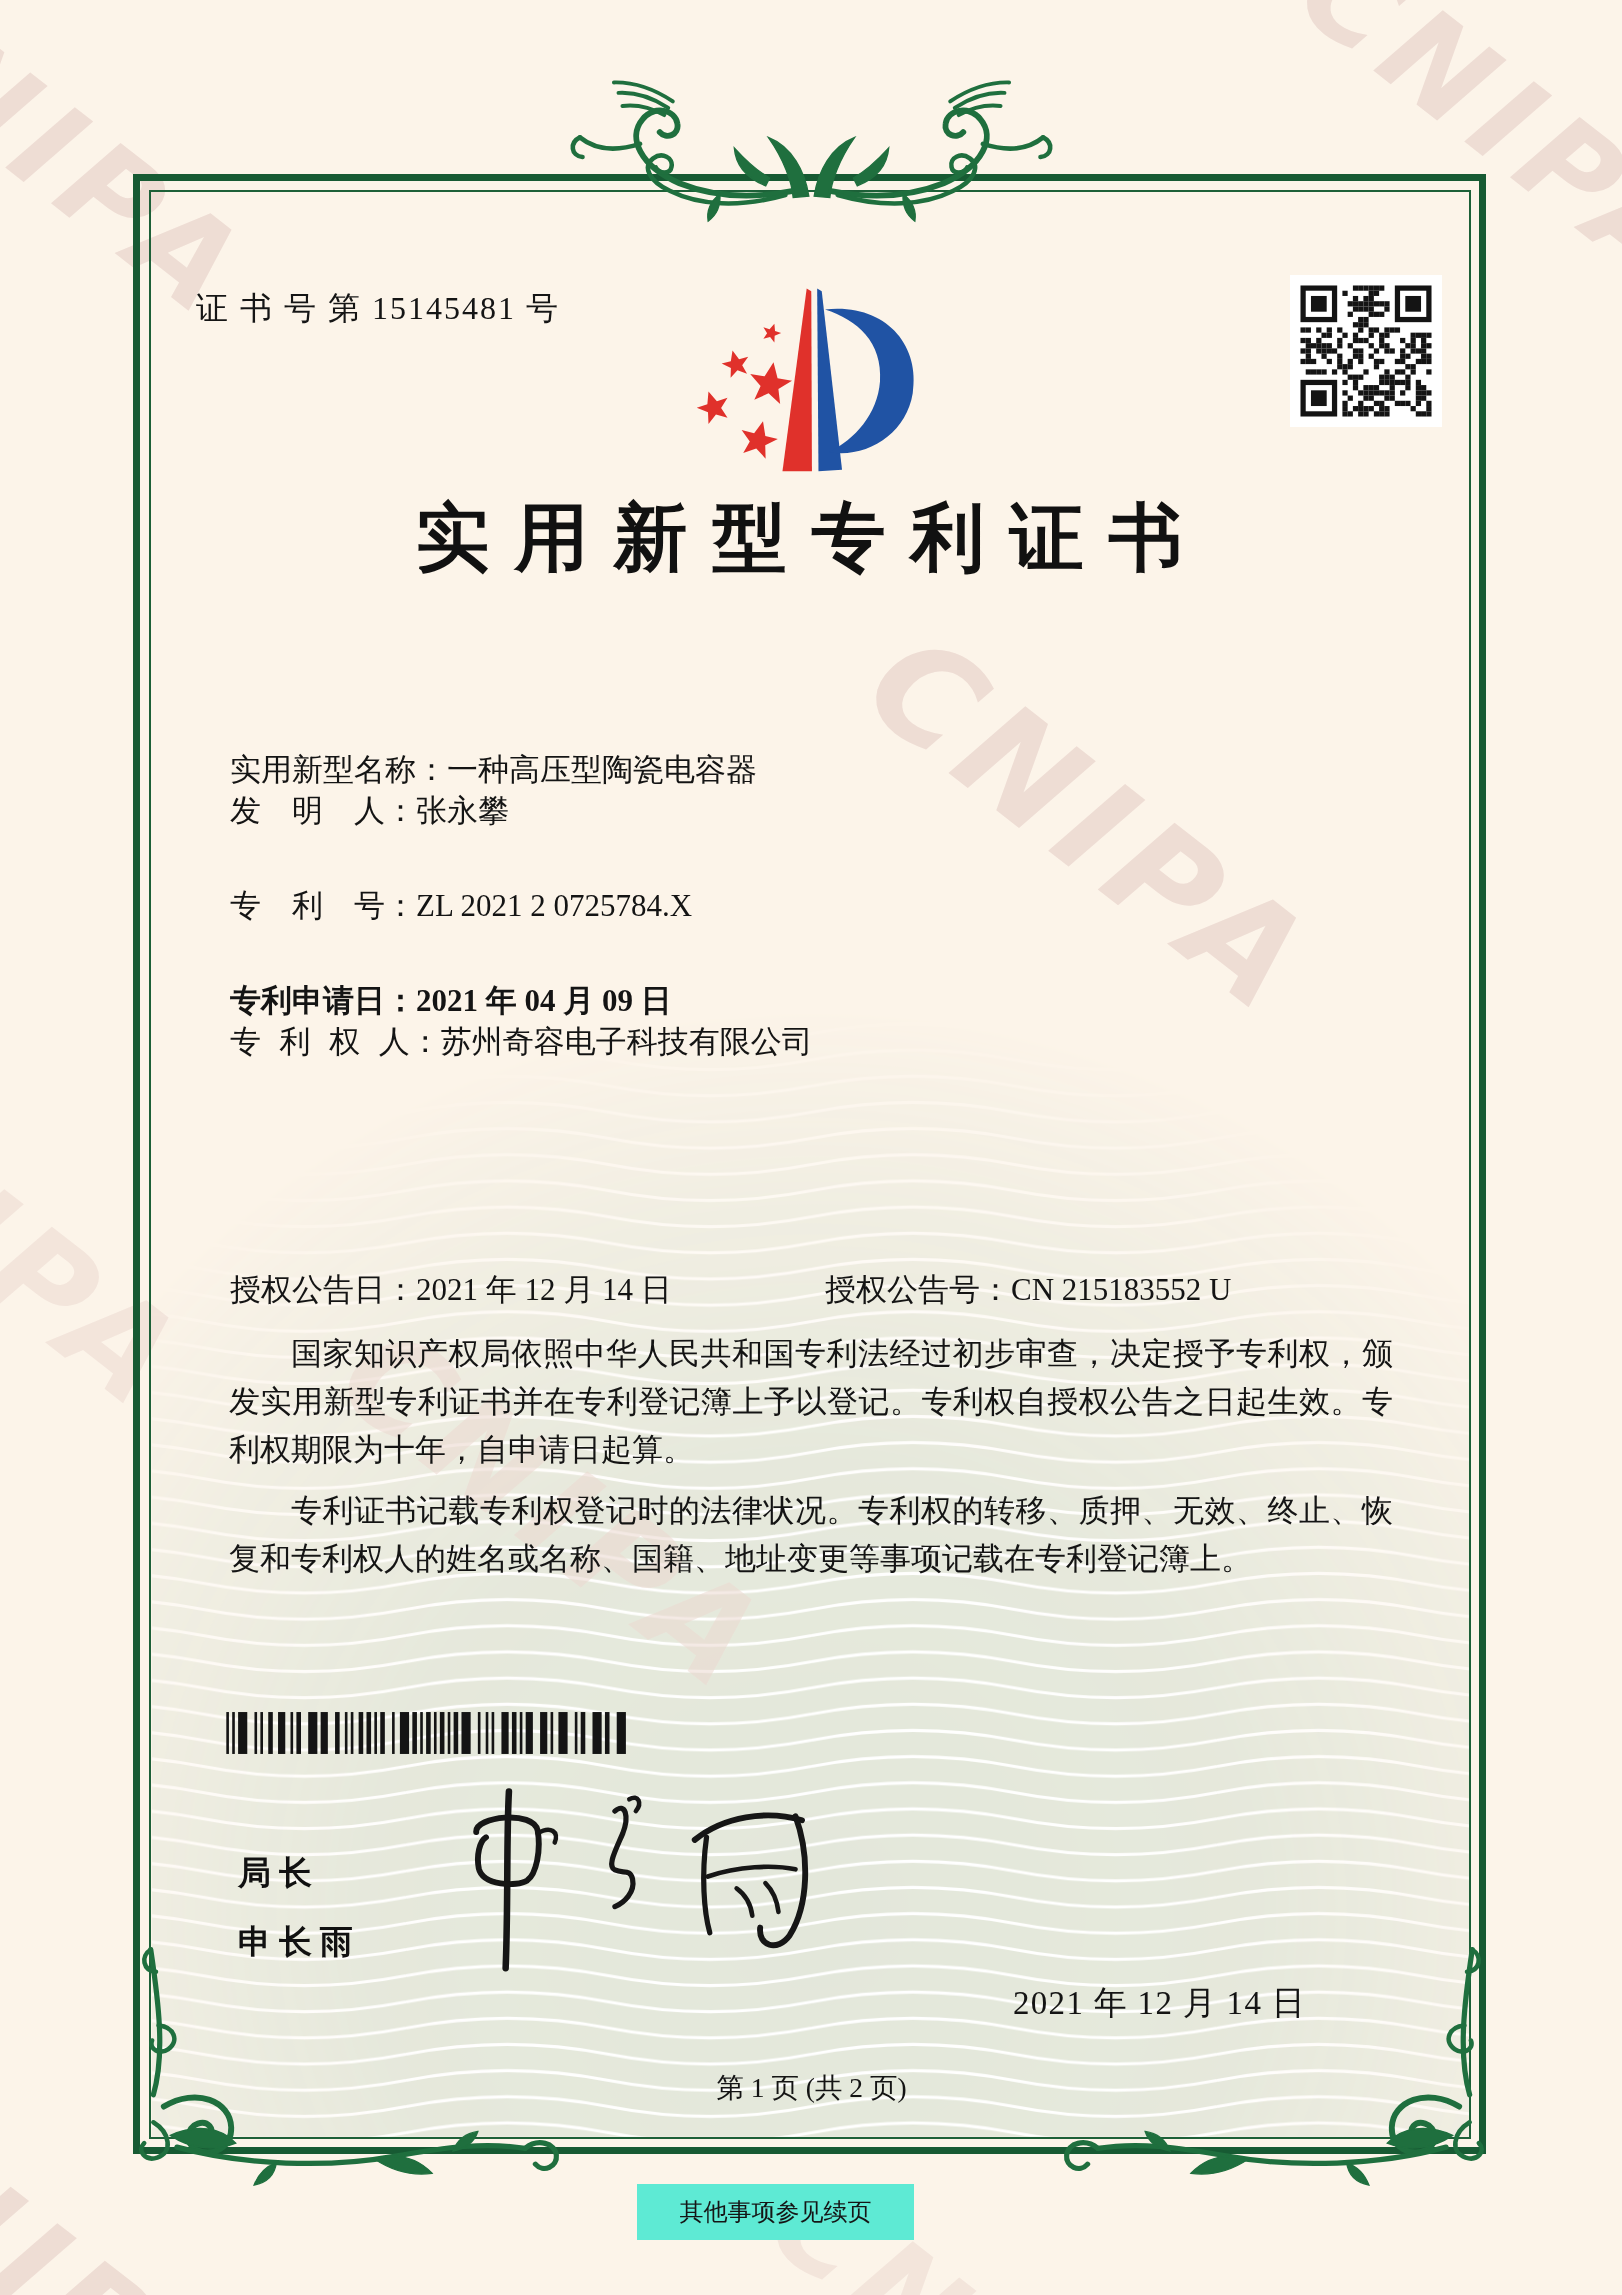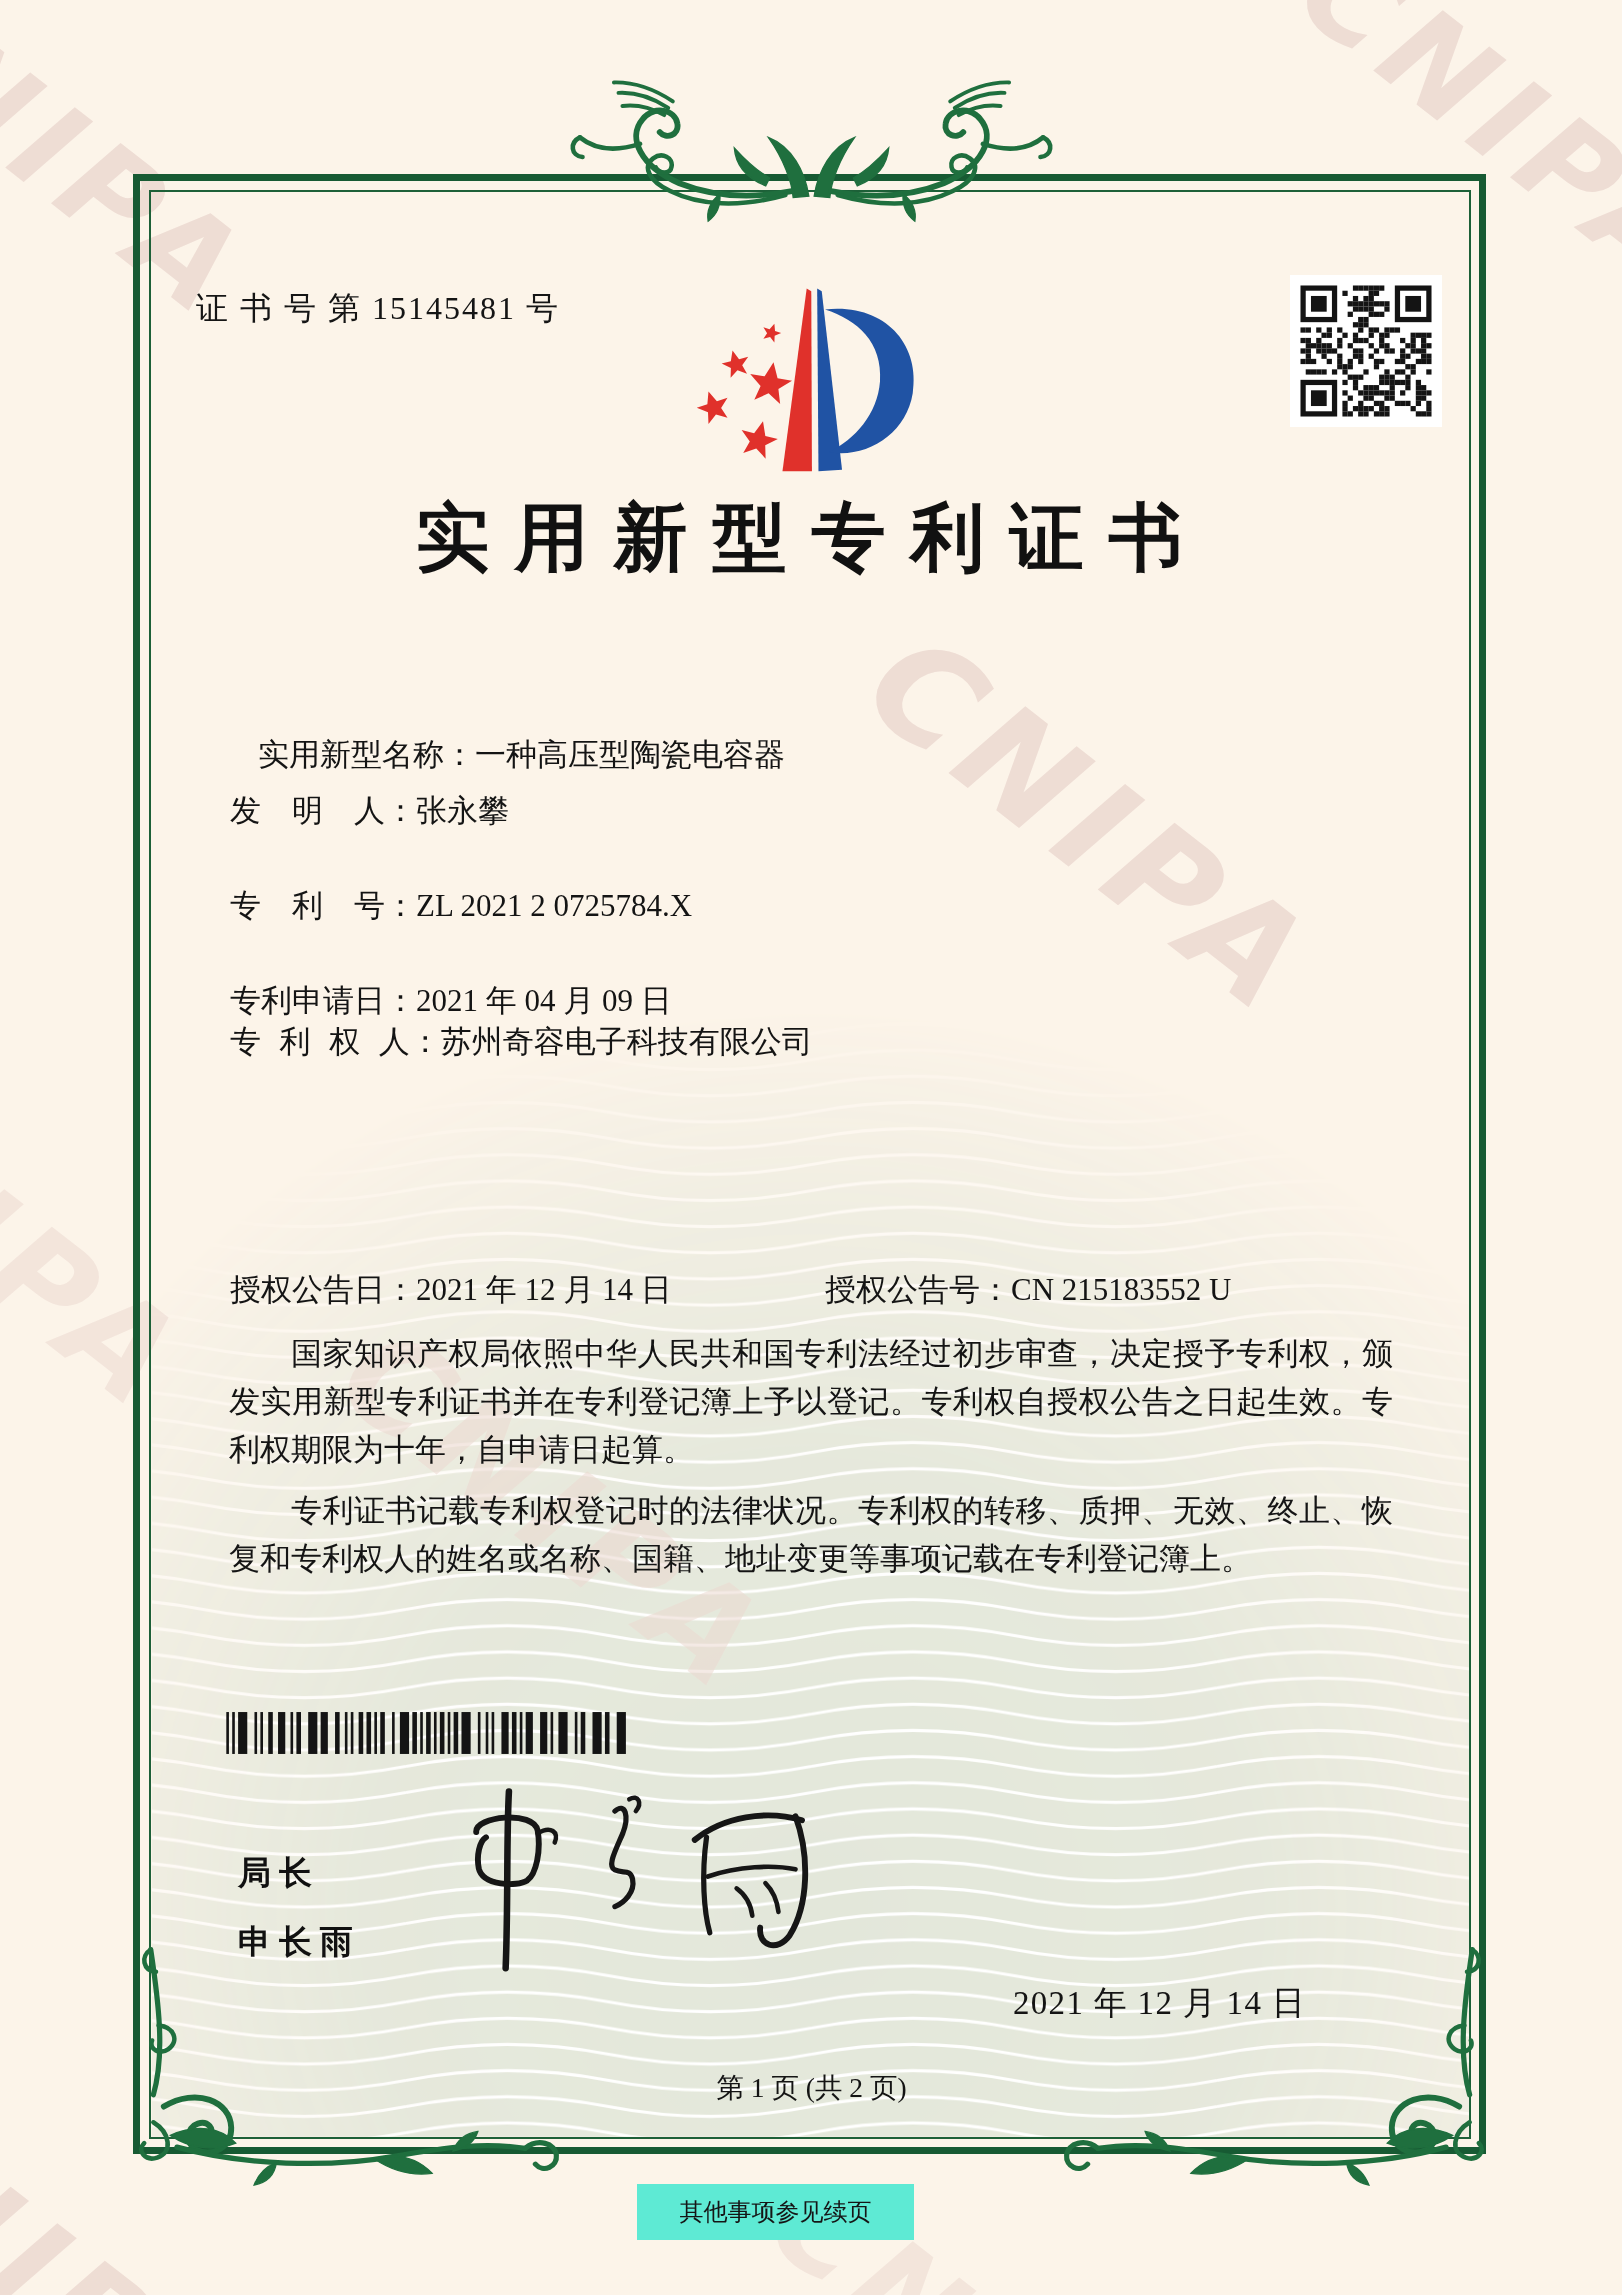"实用新型名称：一种高压型陶瓷电容器" div.abs { margin-left: 28px -> none; top: 734px -> 749px }
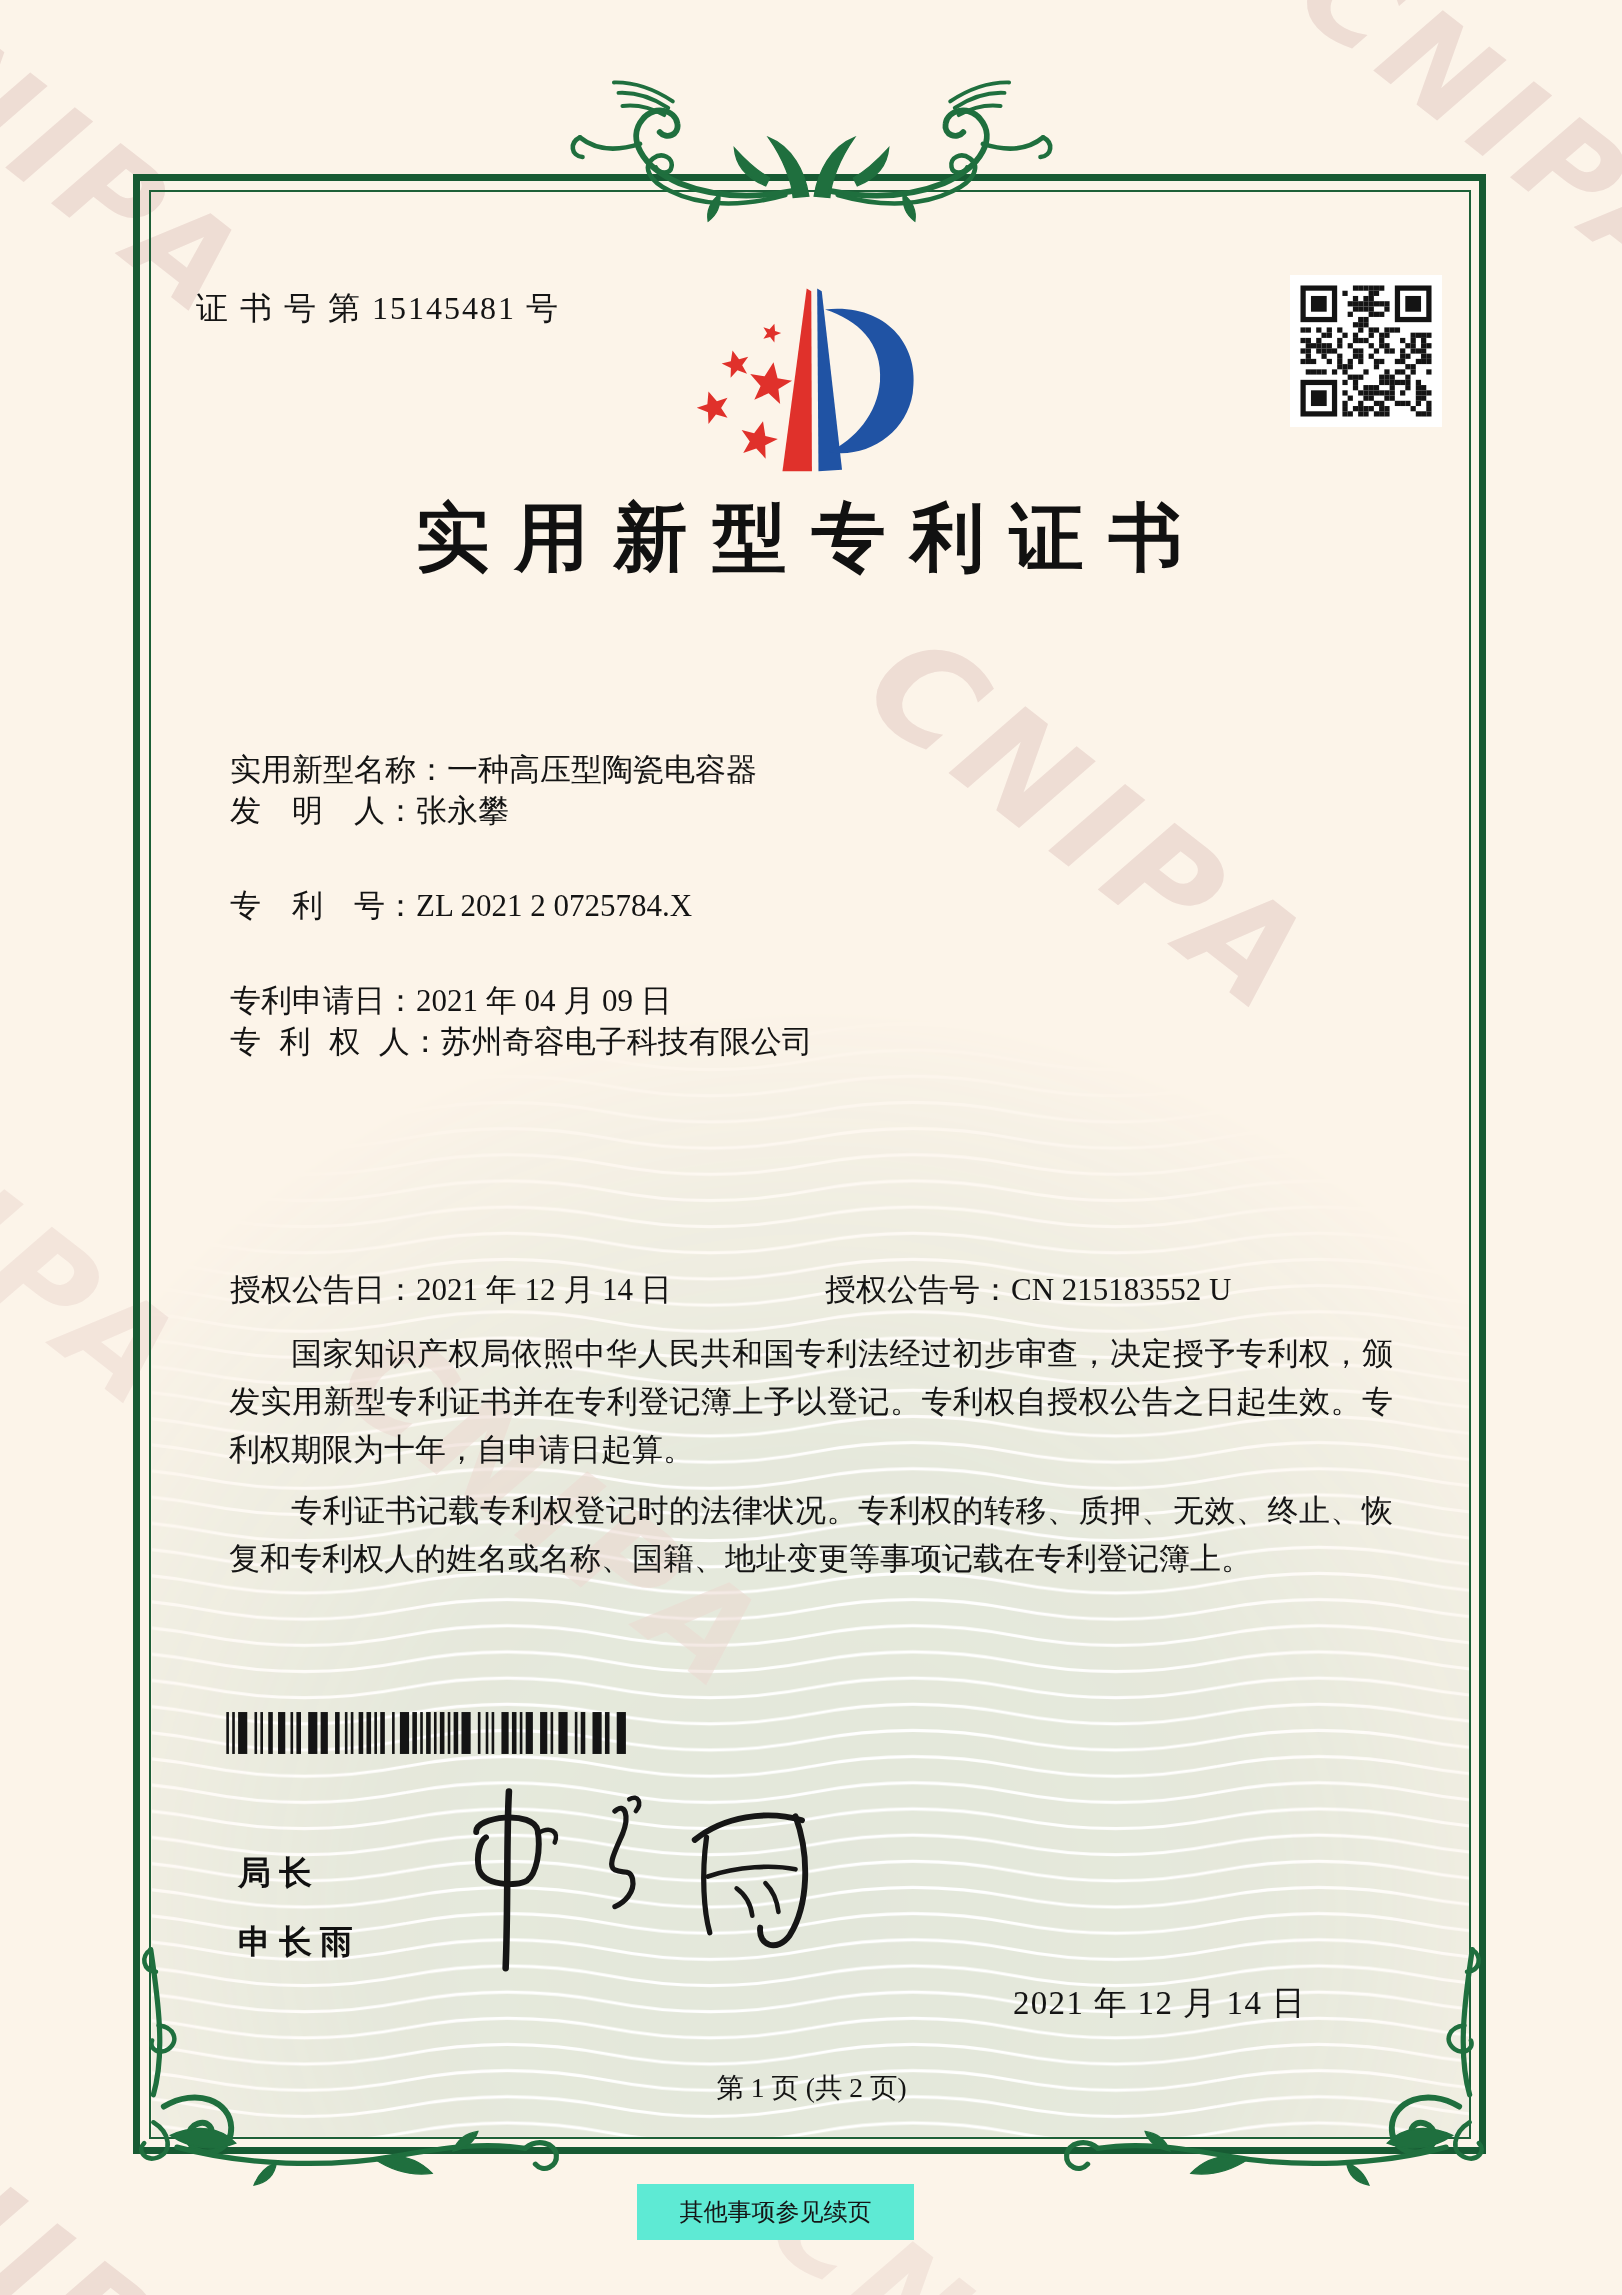"专利申请日：2021 年 04 月 09" div.abs { font-weight: none -> bold }
